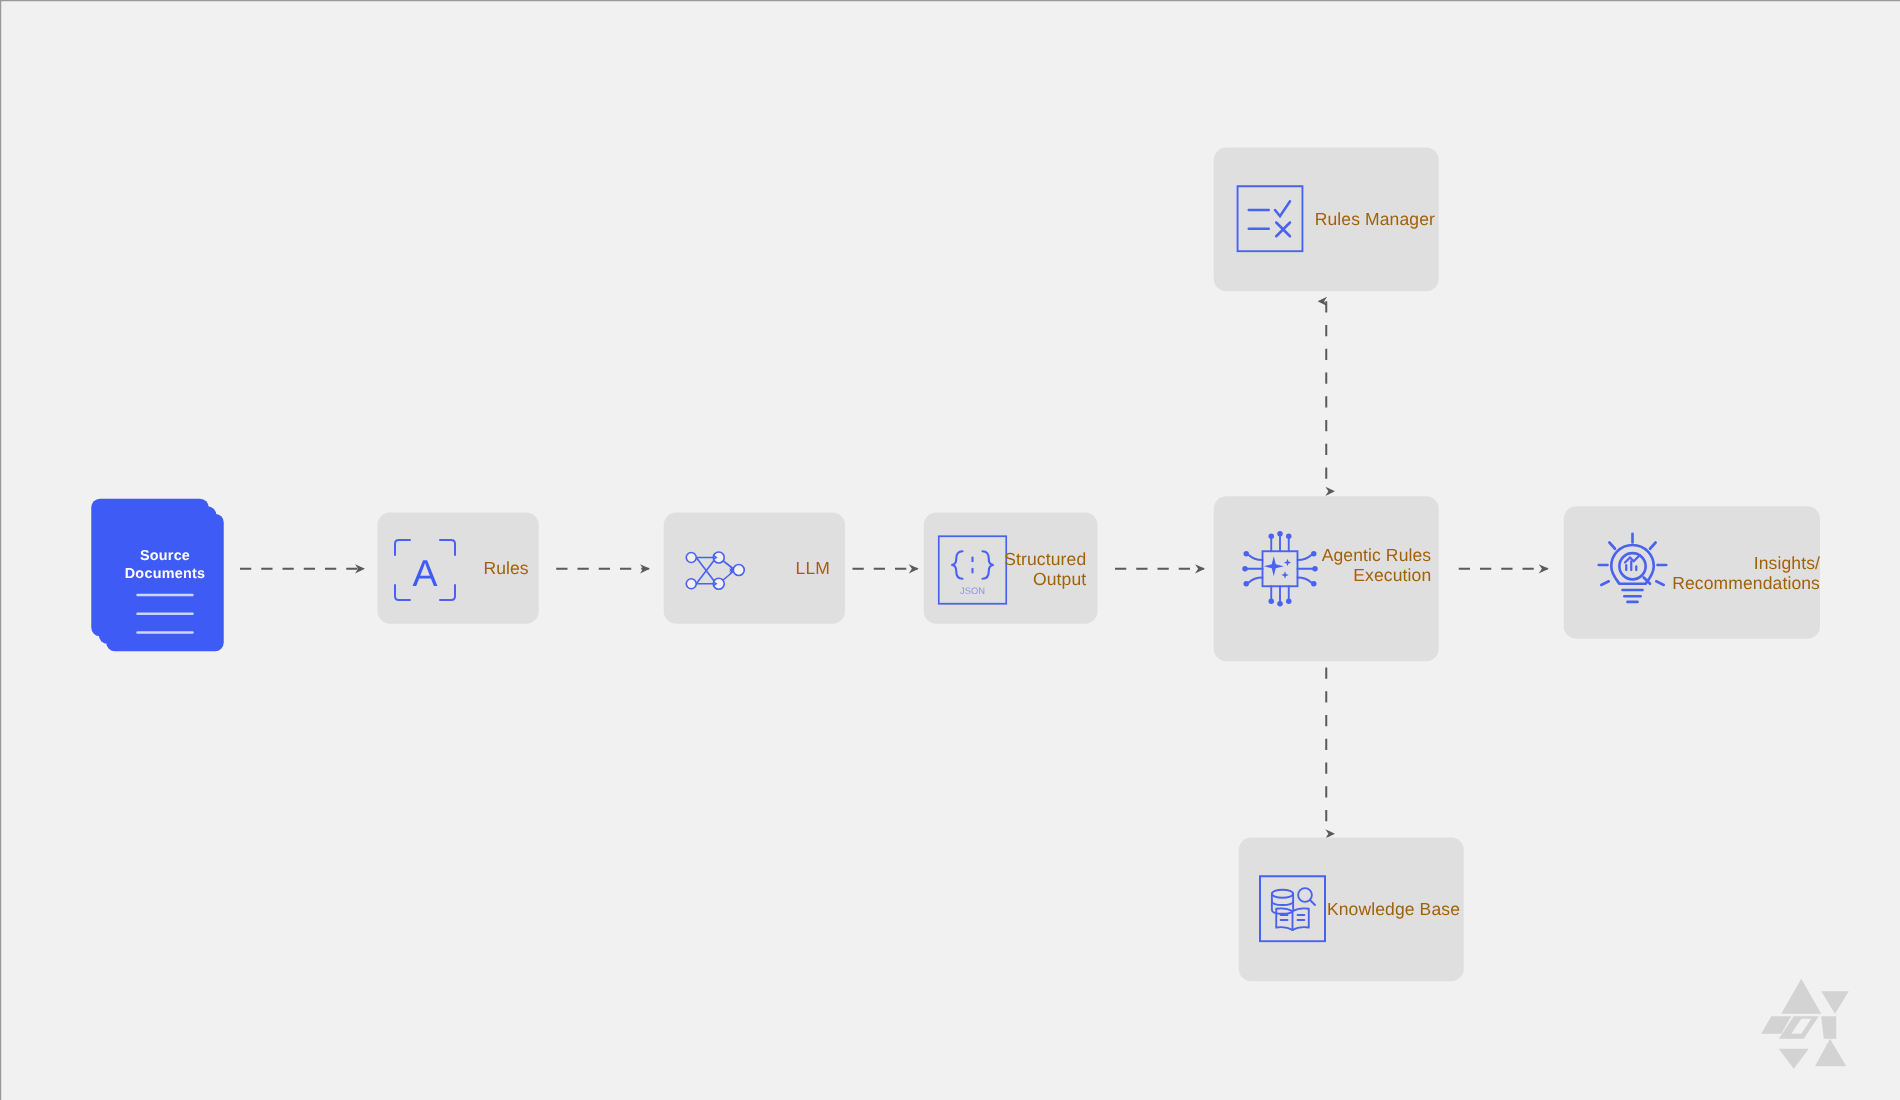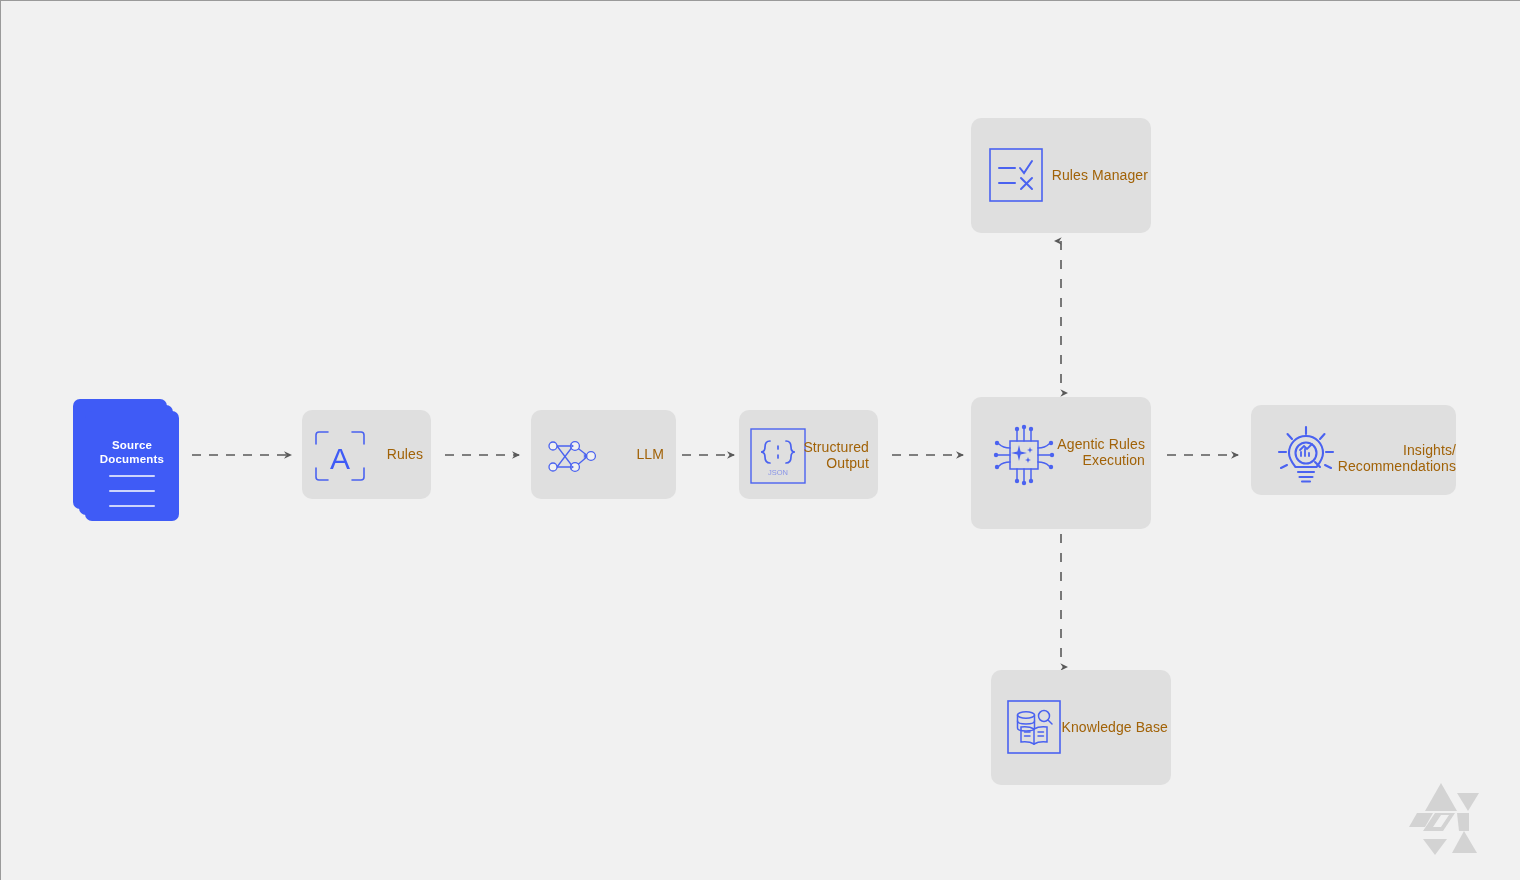"Insights/" div.node { height: 90px -> 106px }
